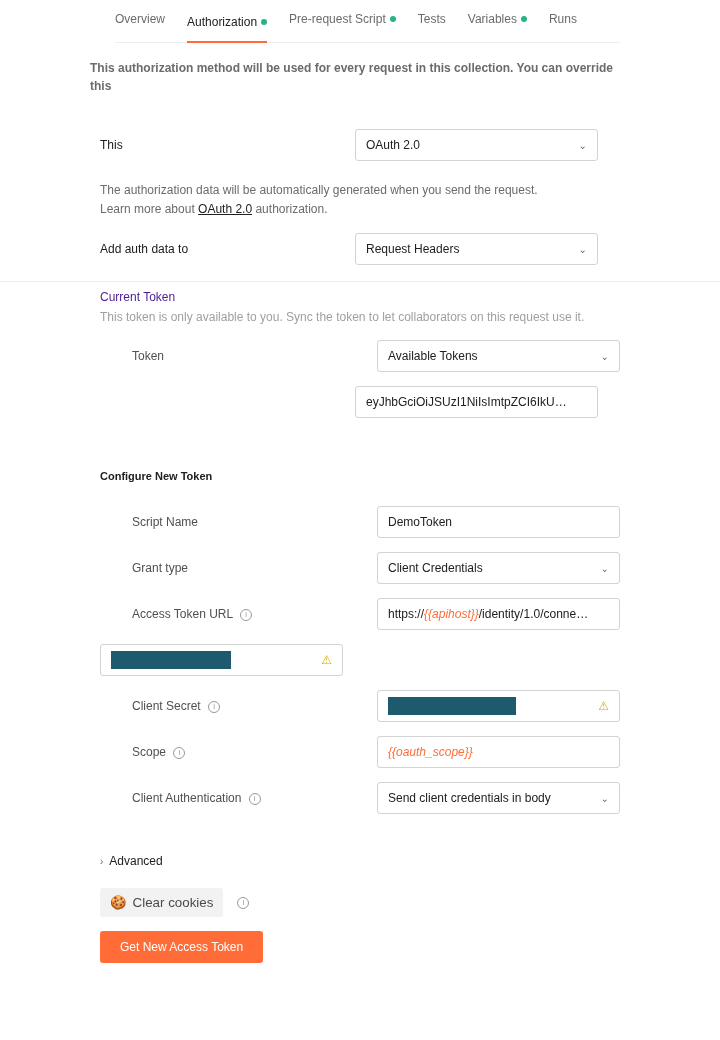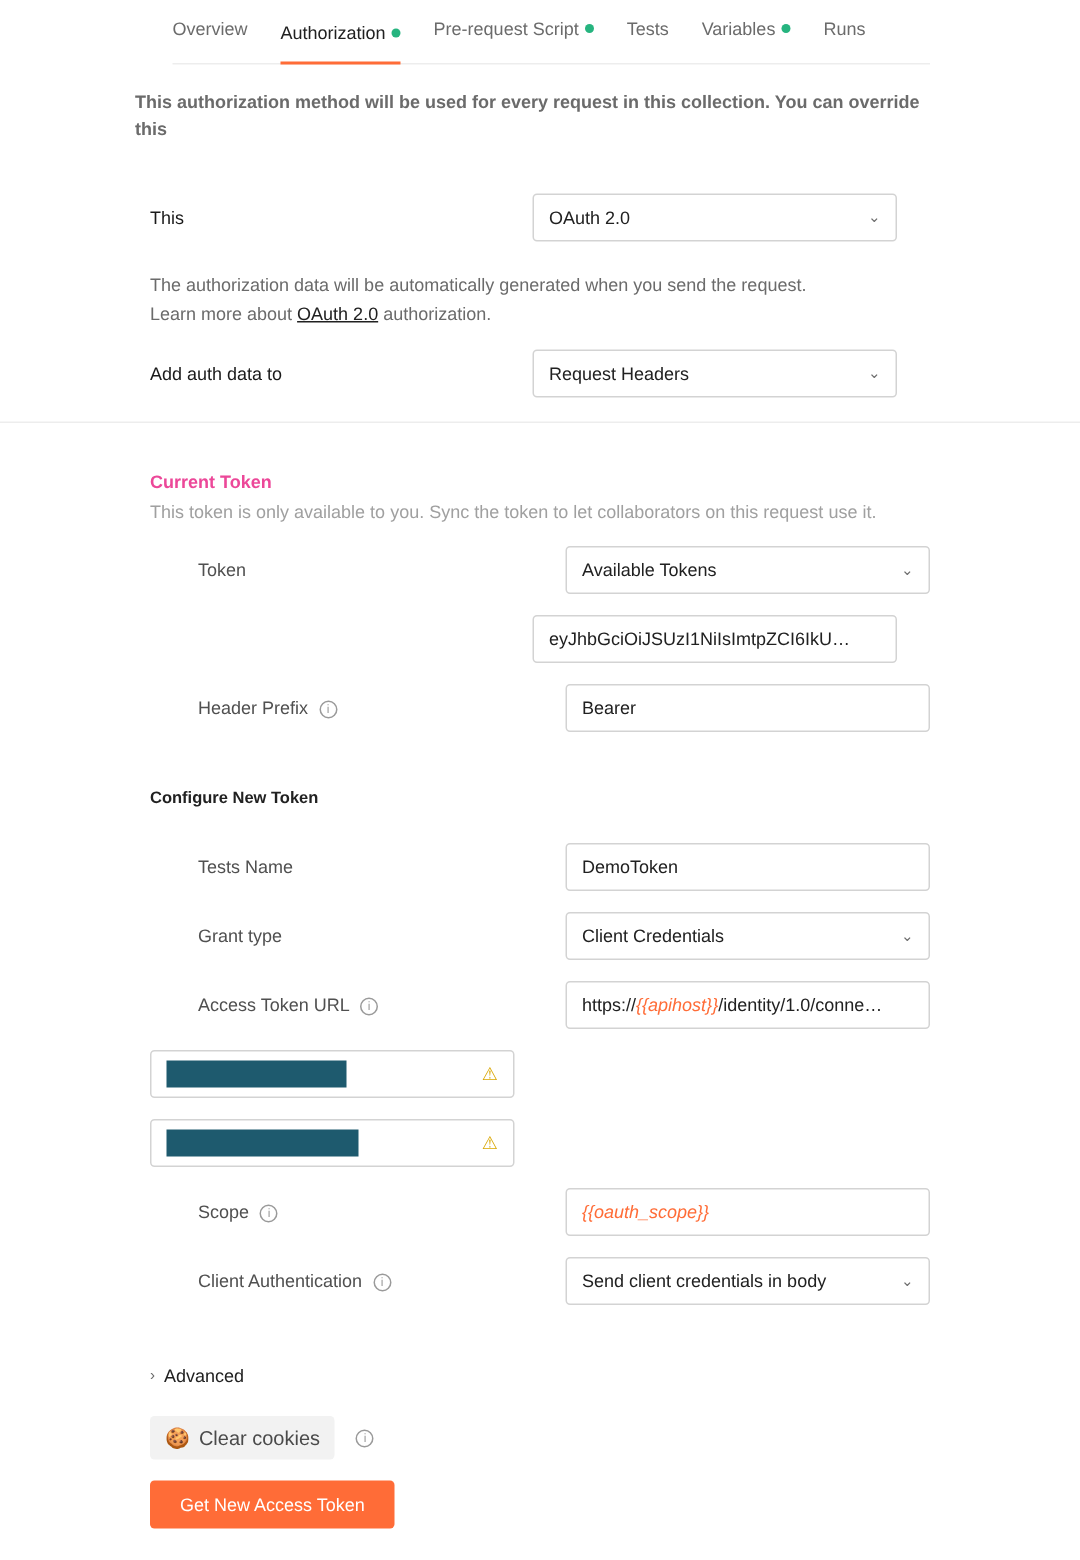"Current Token" .sub-header { color: #ec4899 -> #4c1d95; font-weight: 700 -> 400; margin: 32px 0 4px 0 -> 8px 0 4px 0 }
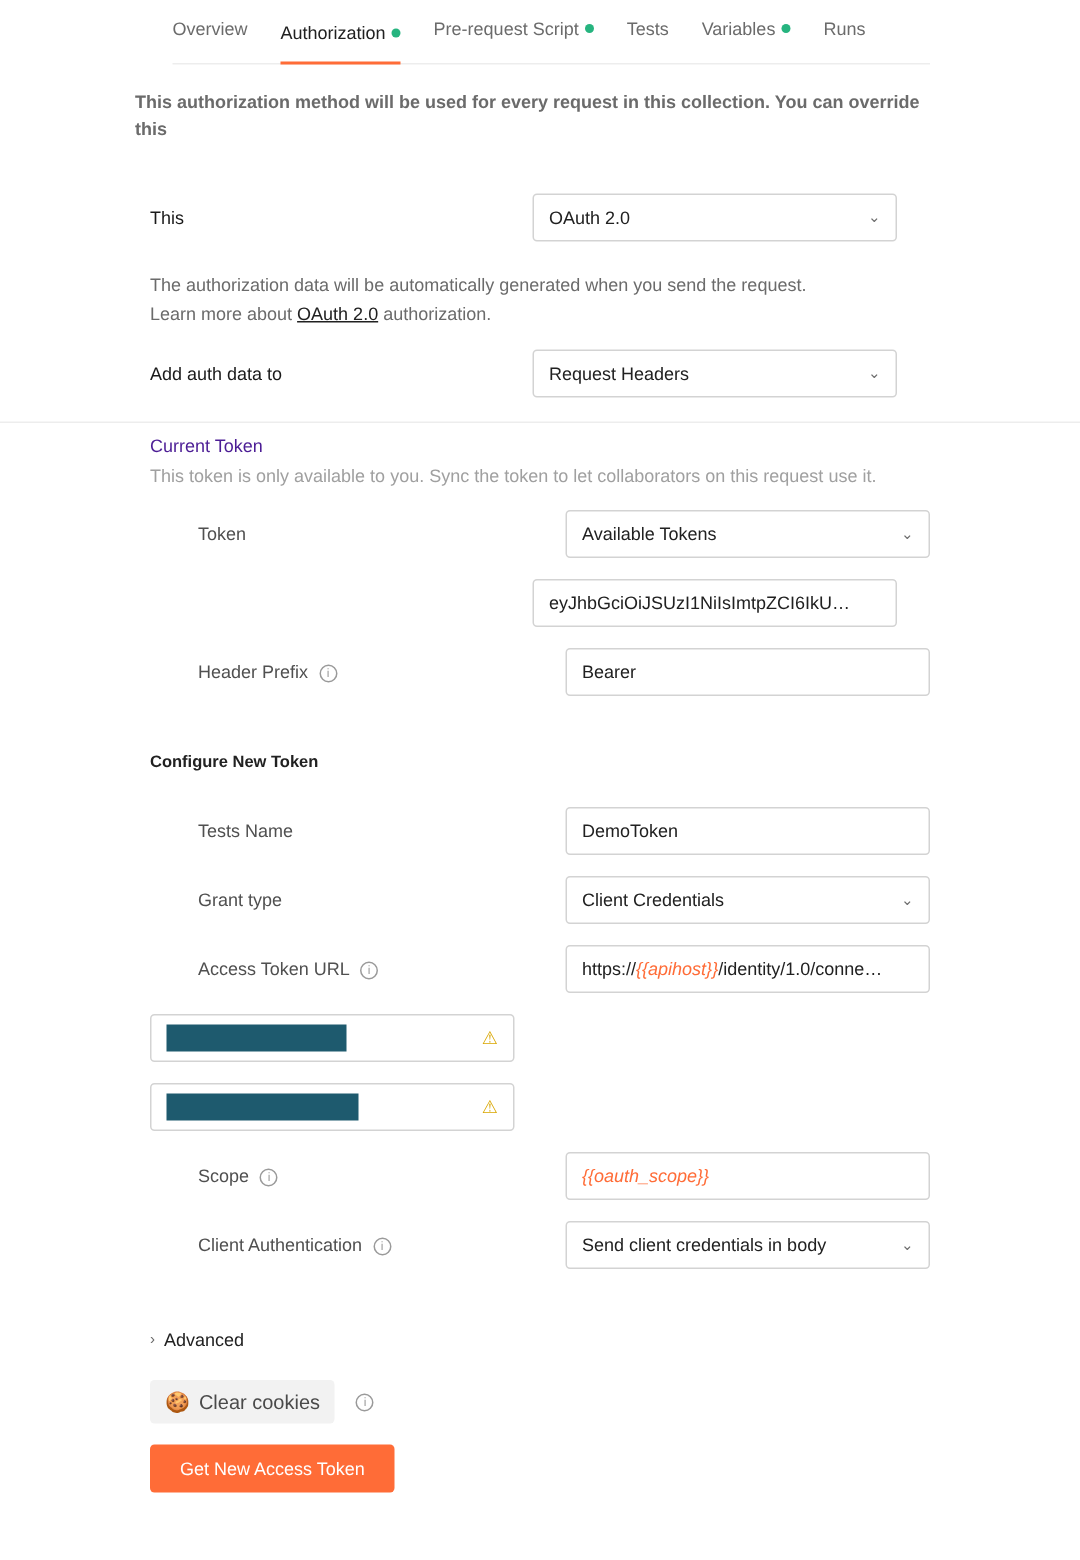"Header Prefix i" div.row { html: <div> <div> <span>Header Prefix</span> <span>i</span> </div> <div> <div> <span>Bearer</span> </div> </div> </div> -> none }
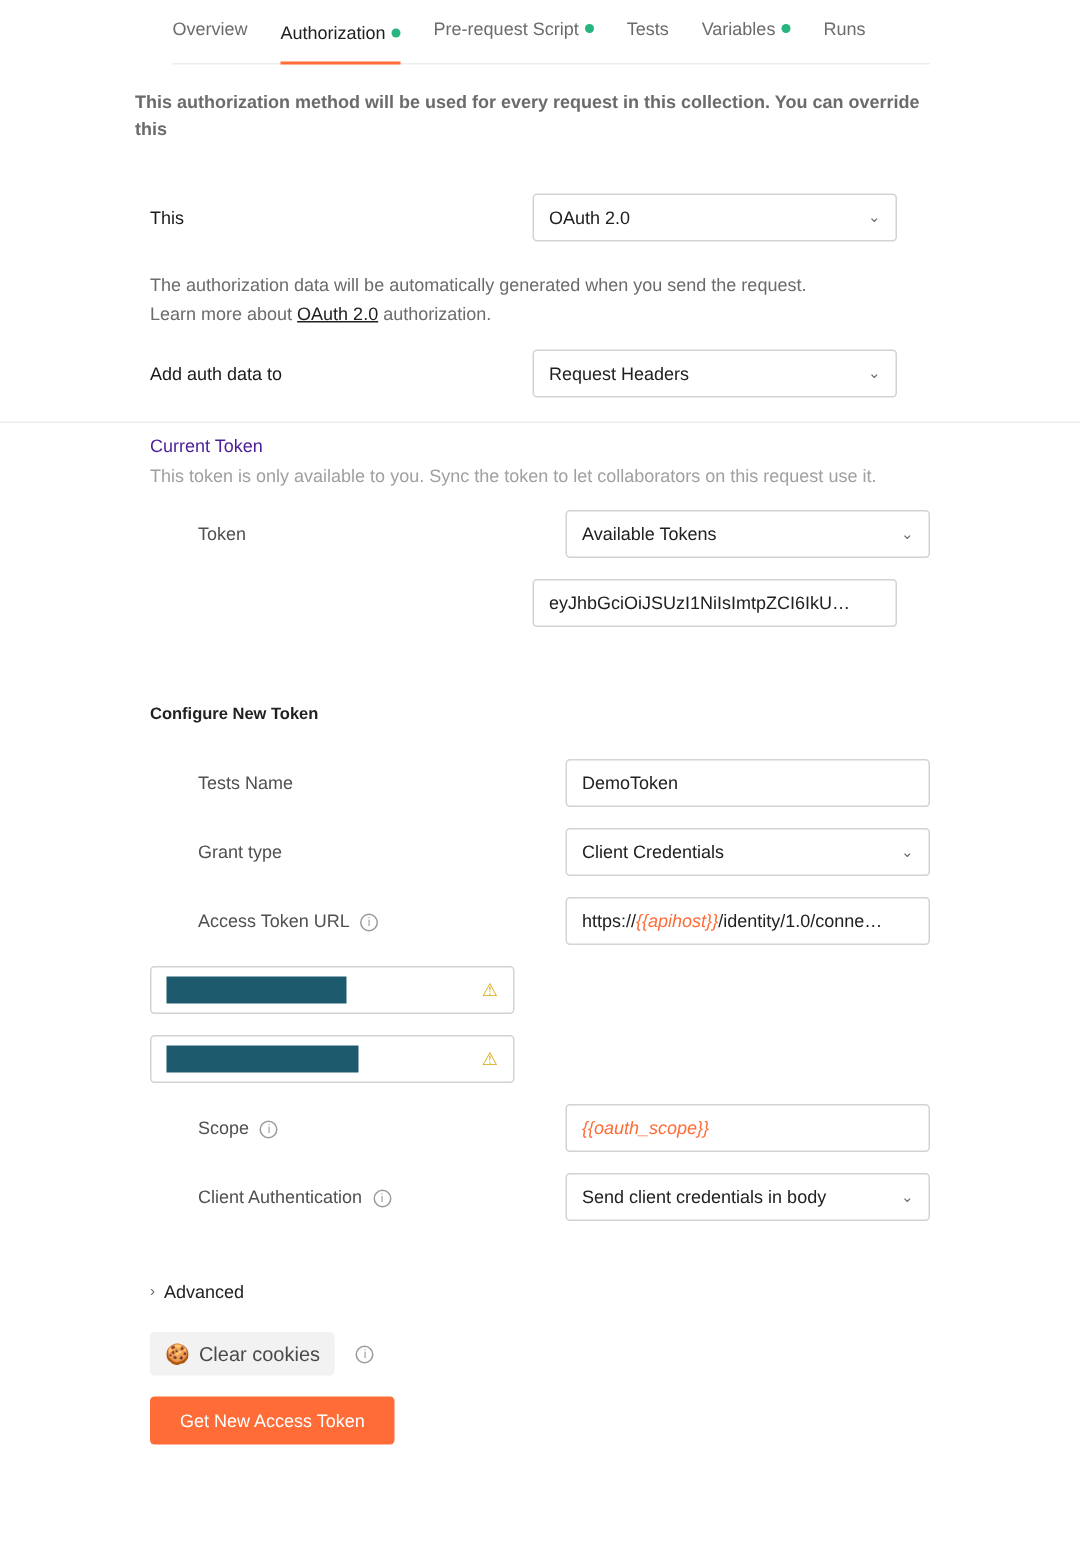"Tests Name" div.label { text: Tests -> Script }
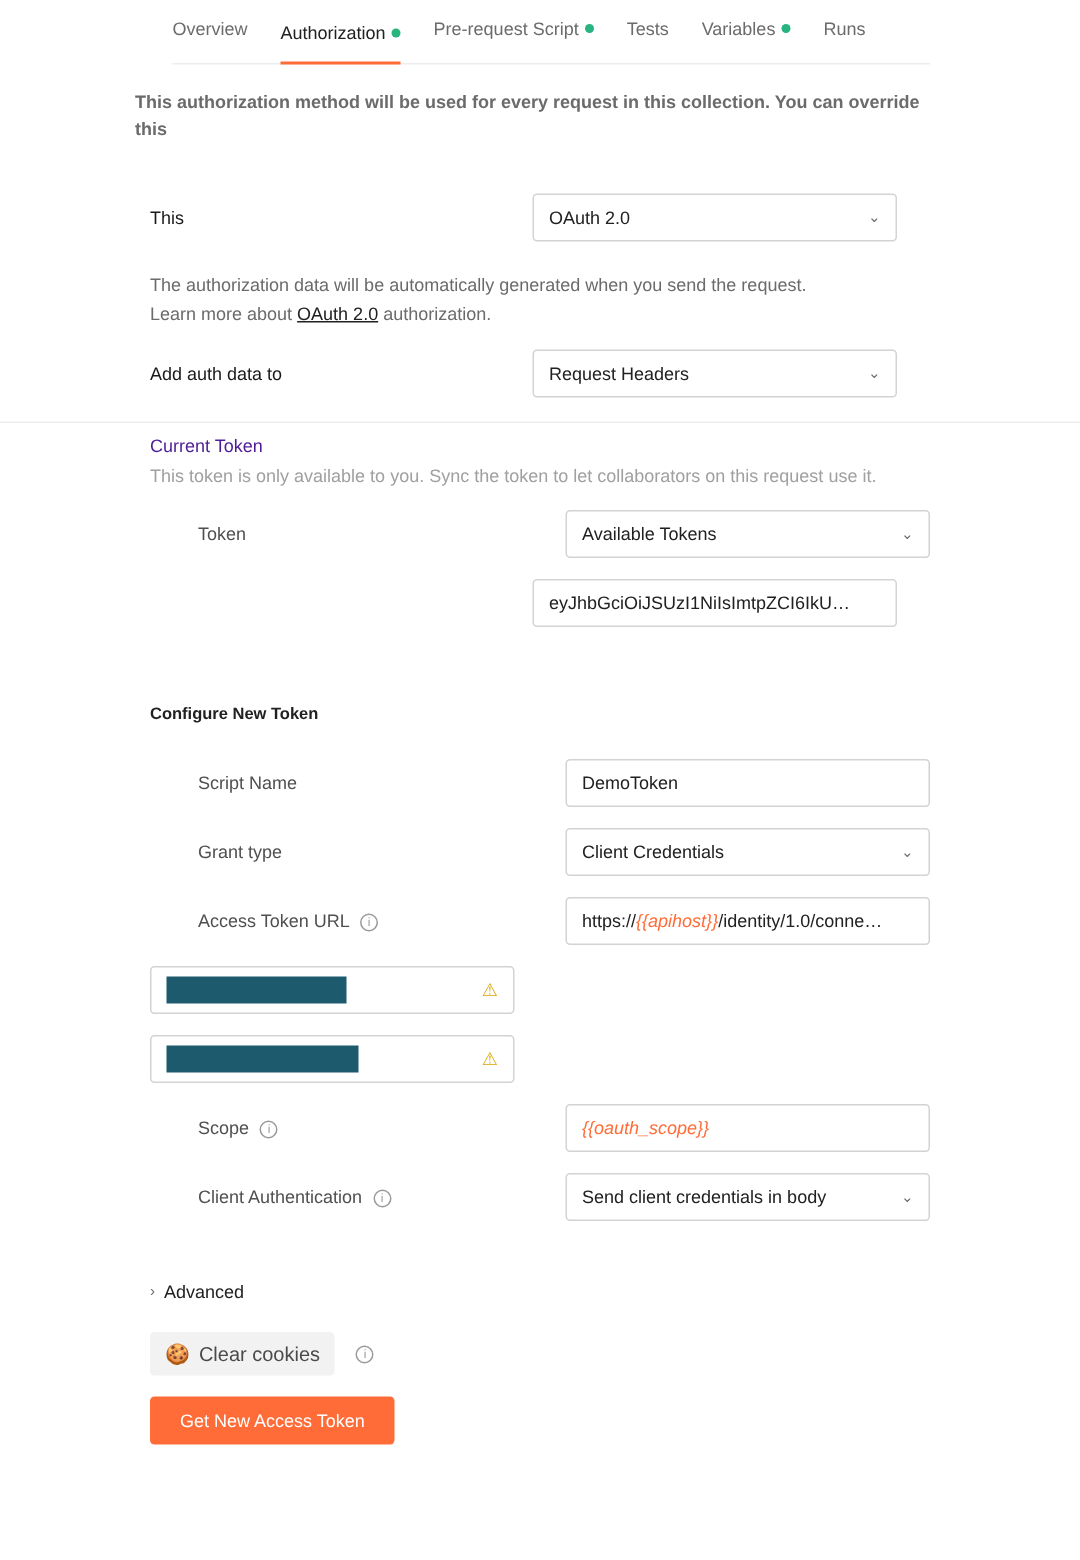"Client Secret i" div.label { html: none -> <div> <span>Client Secret</span> <span>i</span> </div> }
